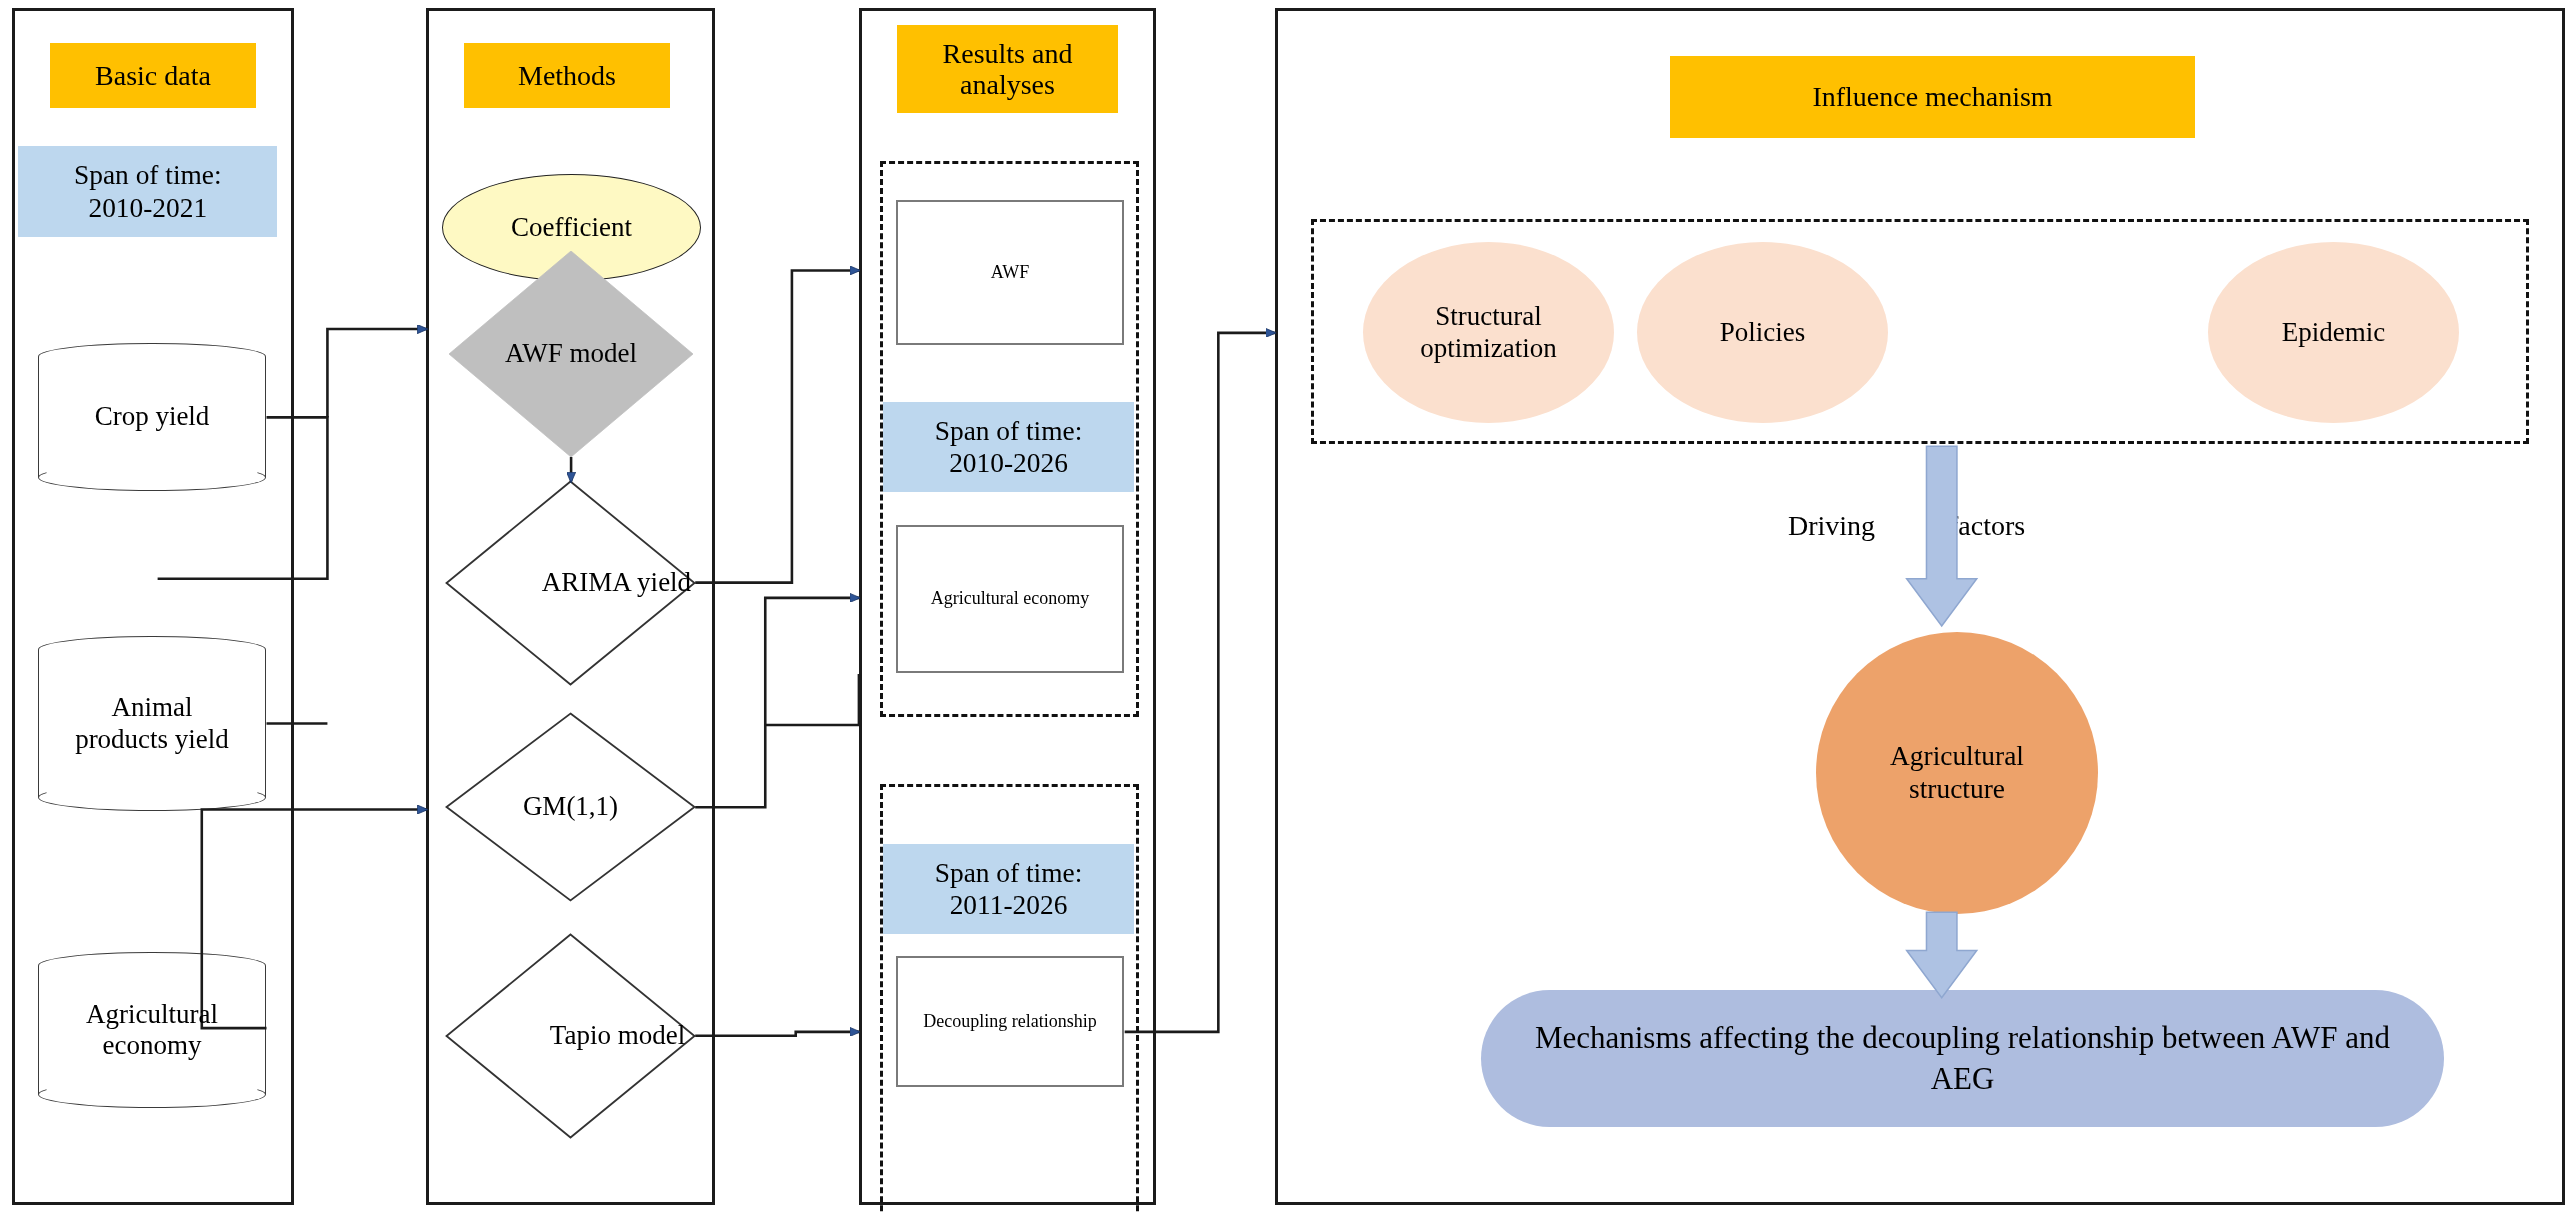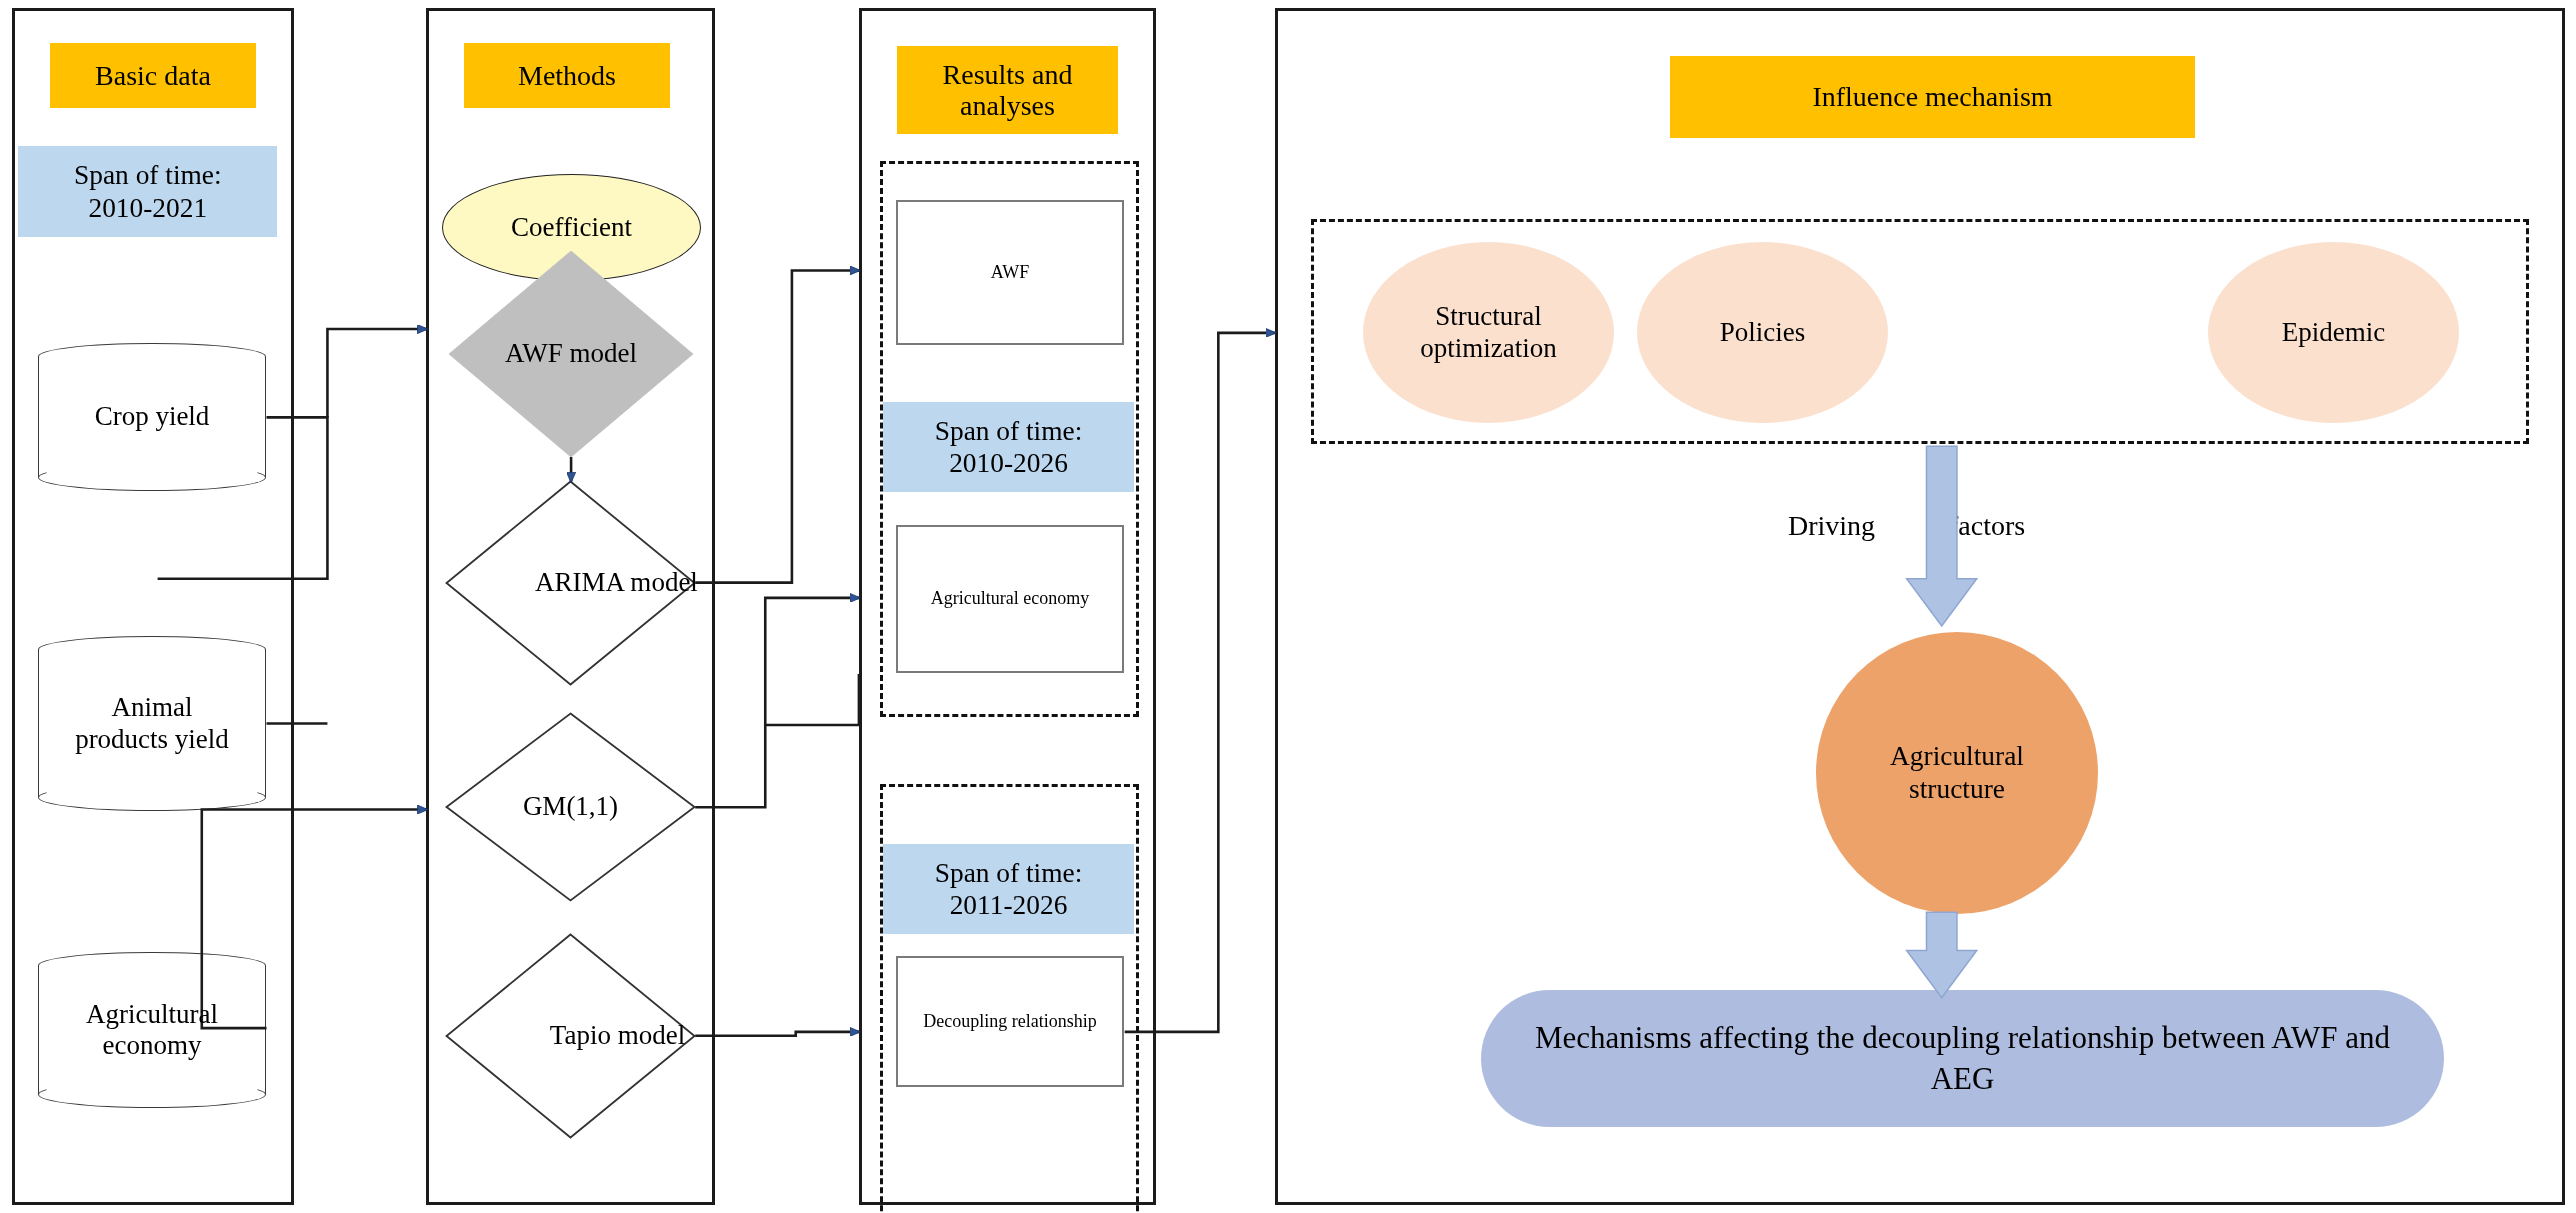"Results and analyses" div.hdr { top: 46px -> 25px }
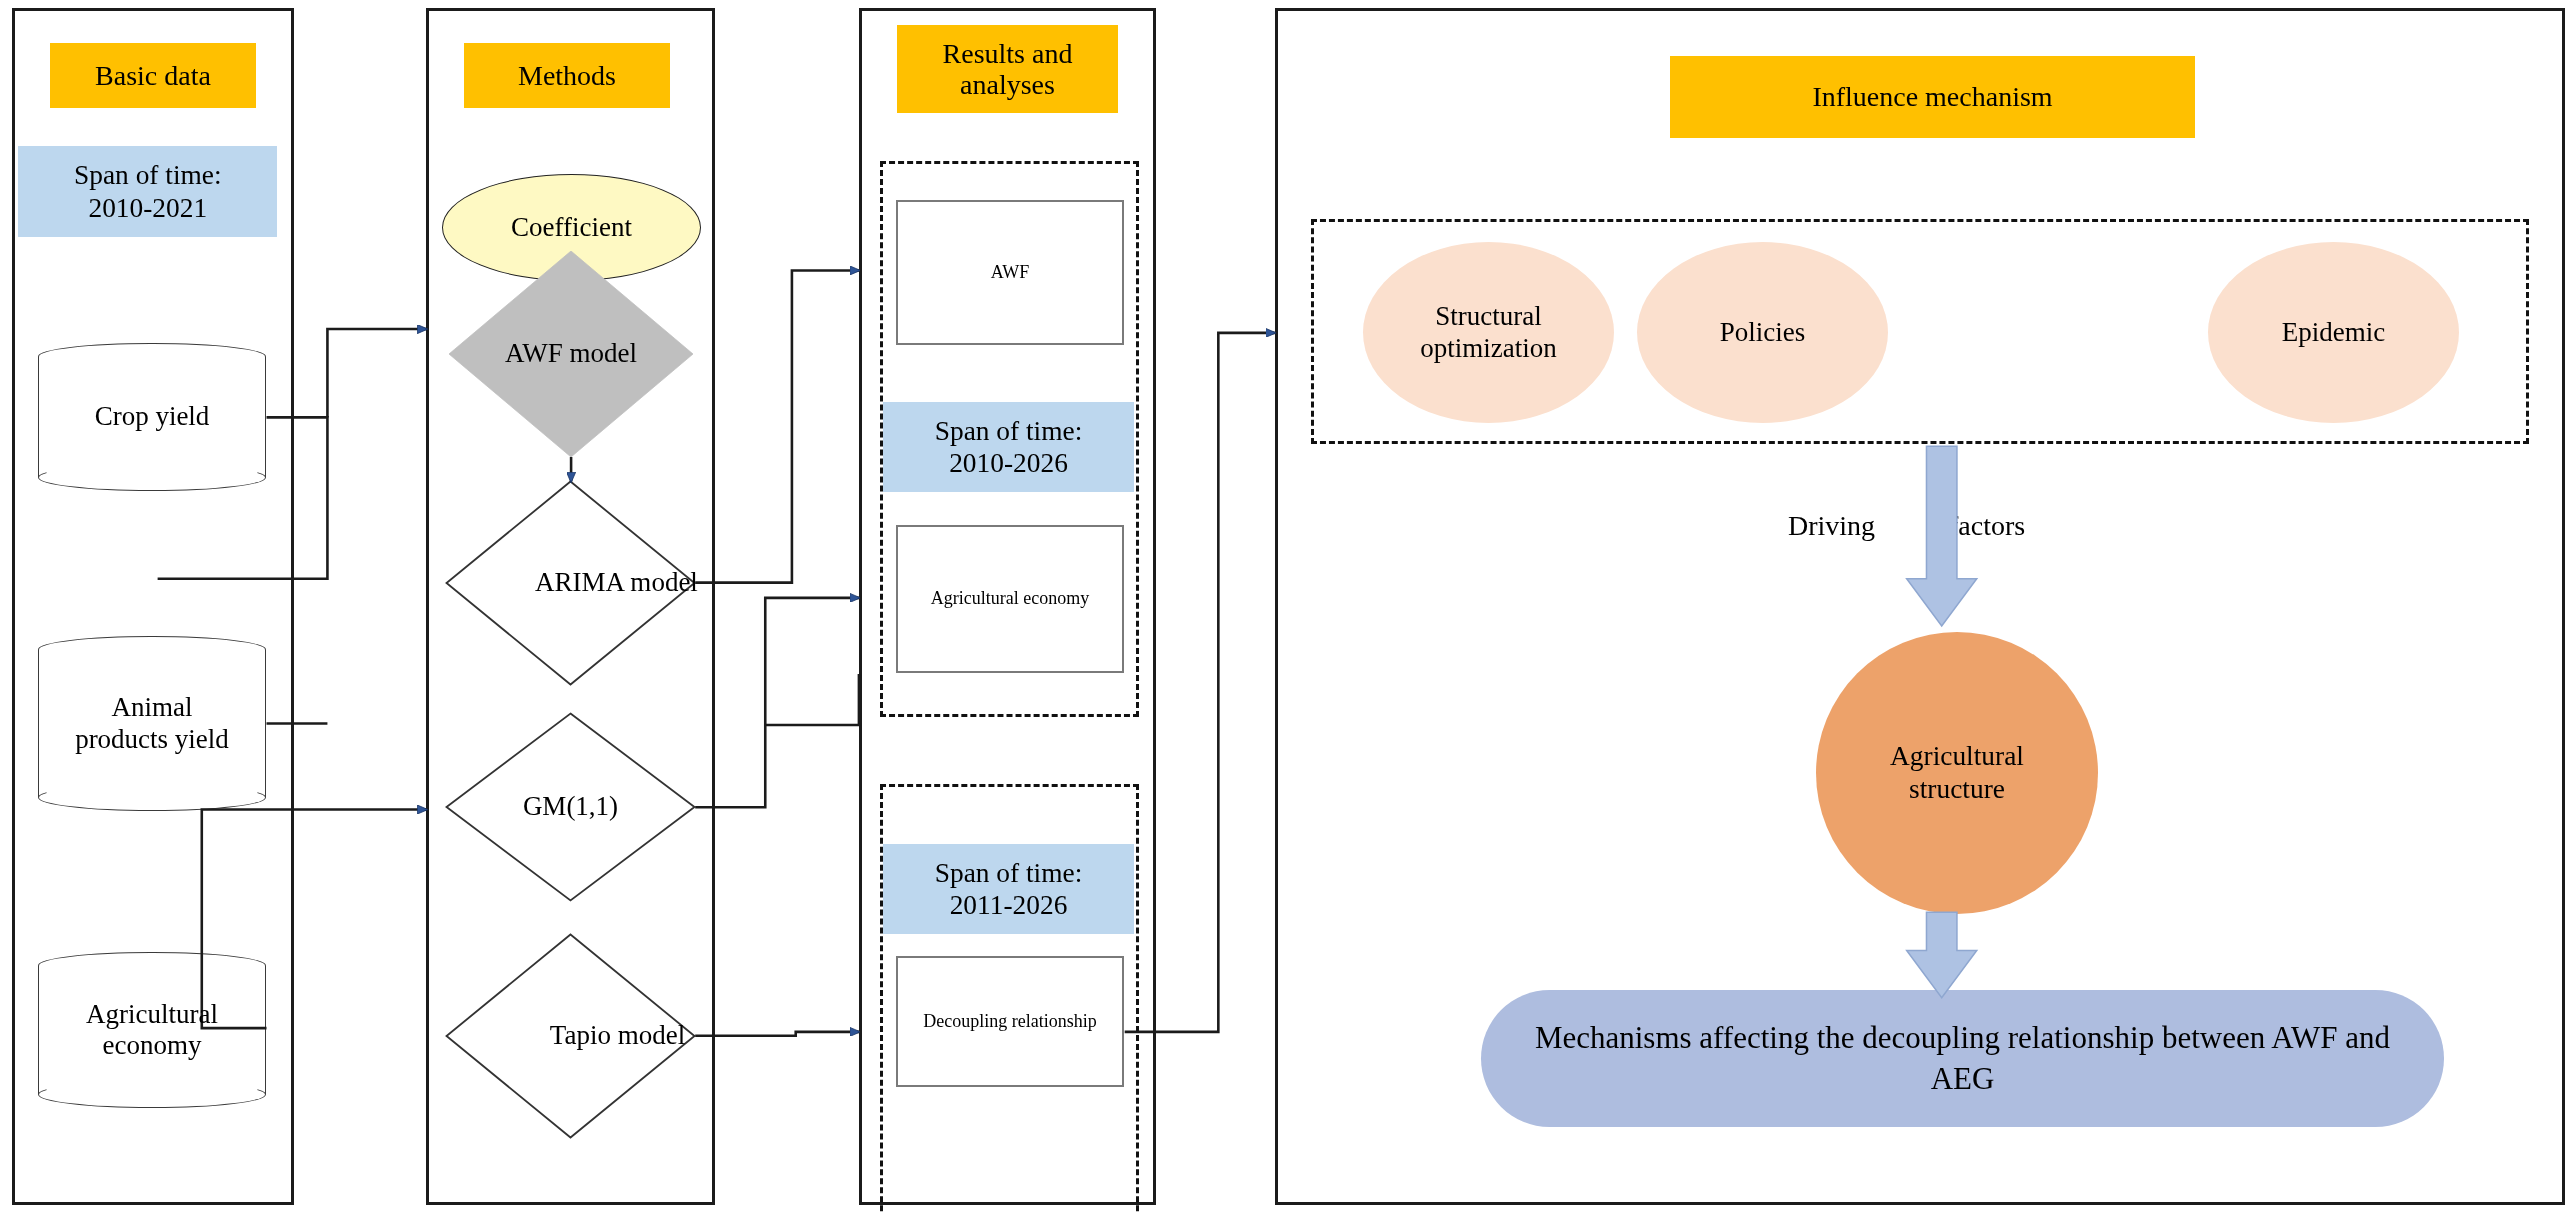"ARIMA model" div.txt { text: model -> yield }
